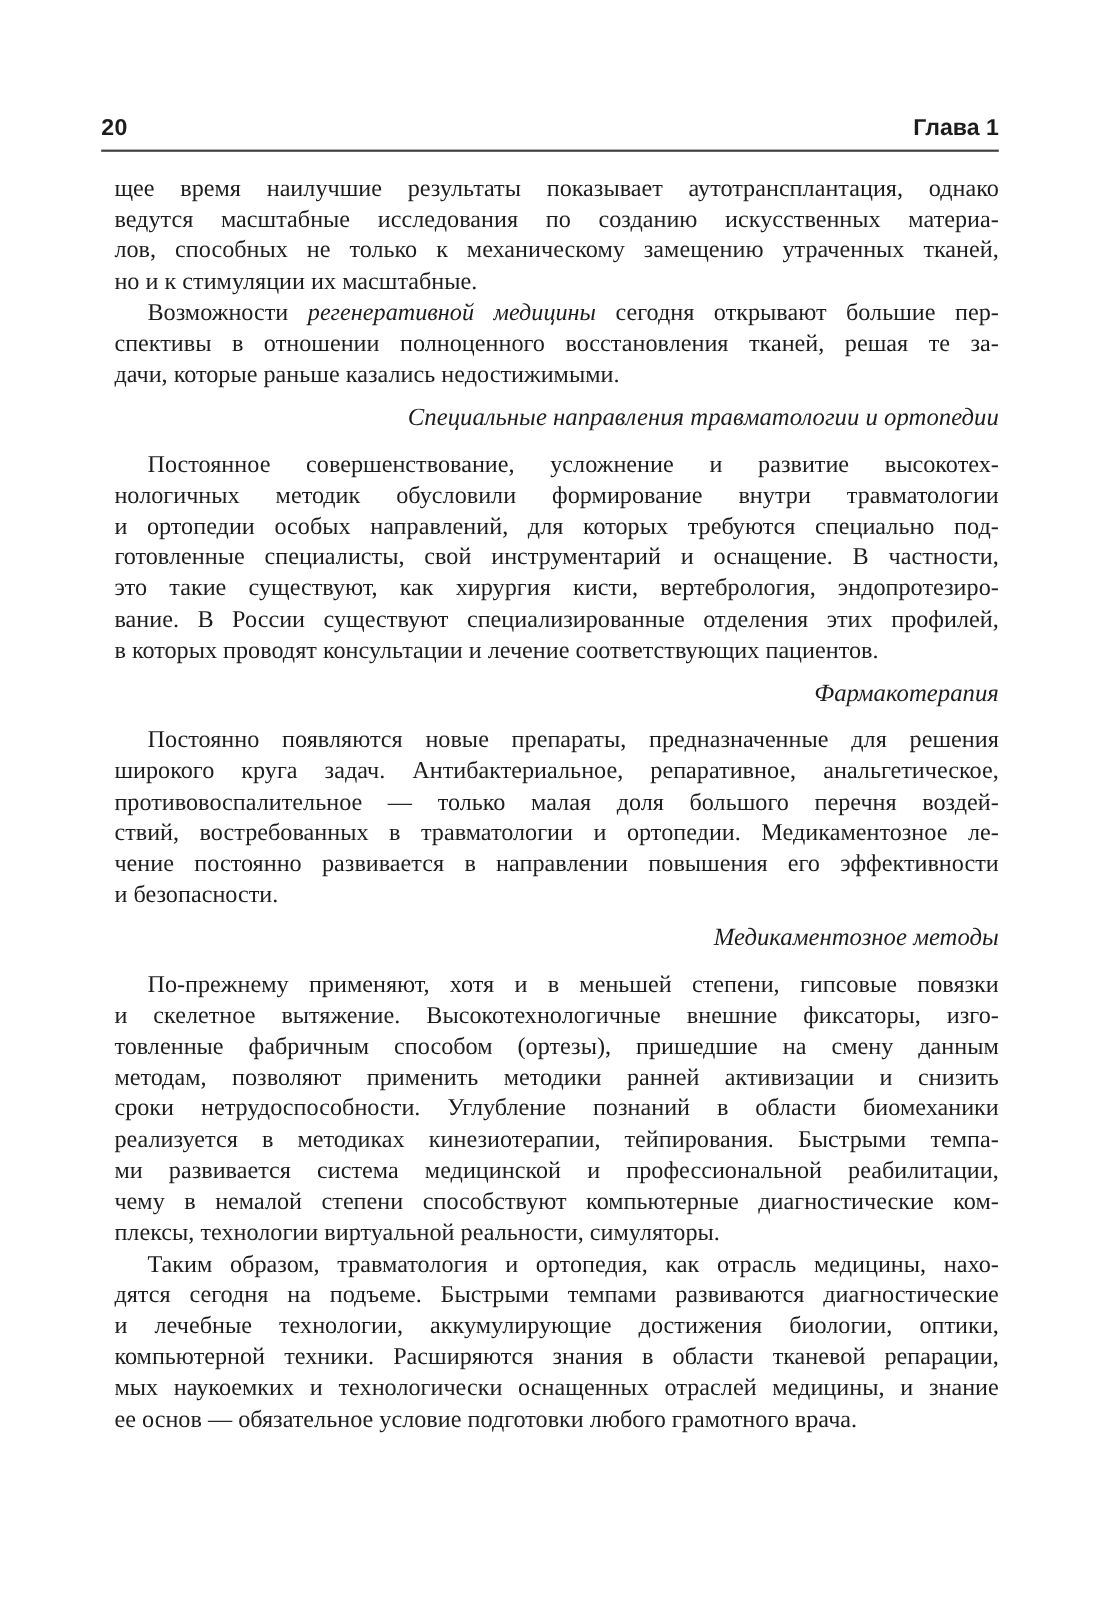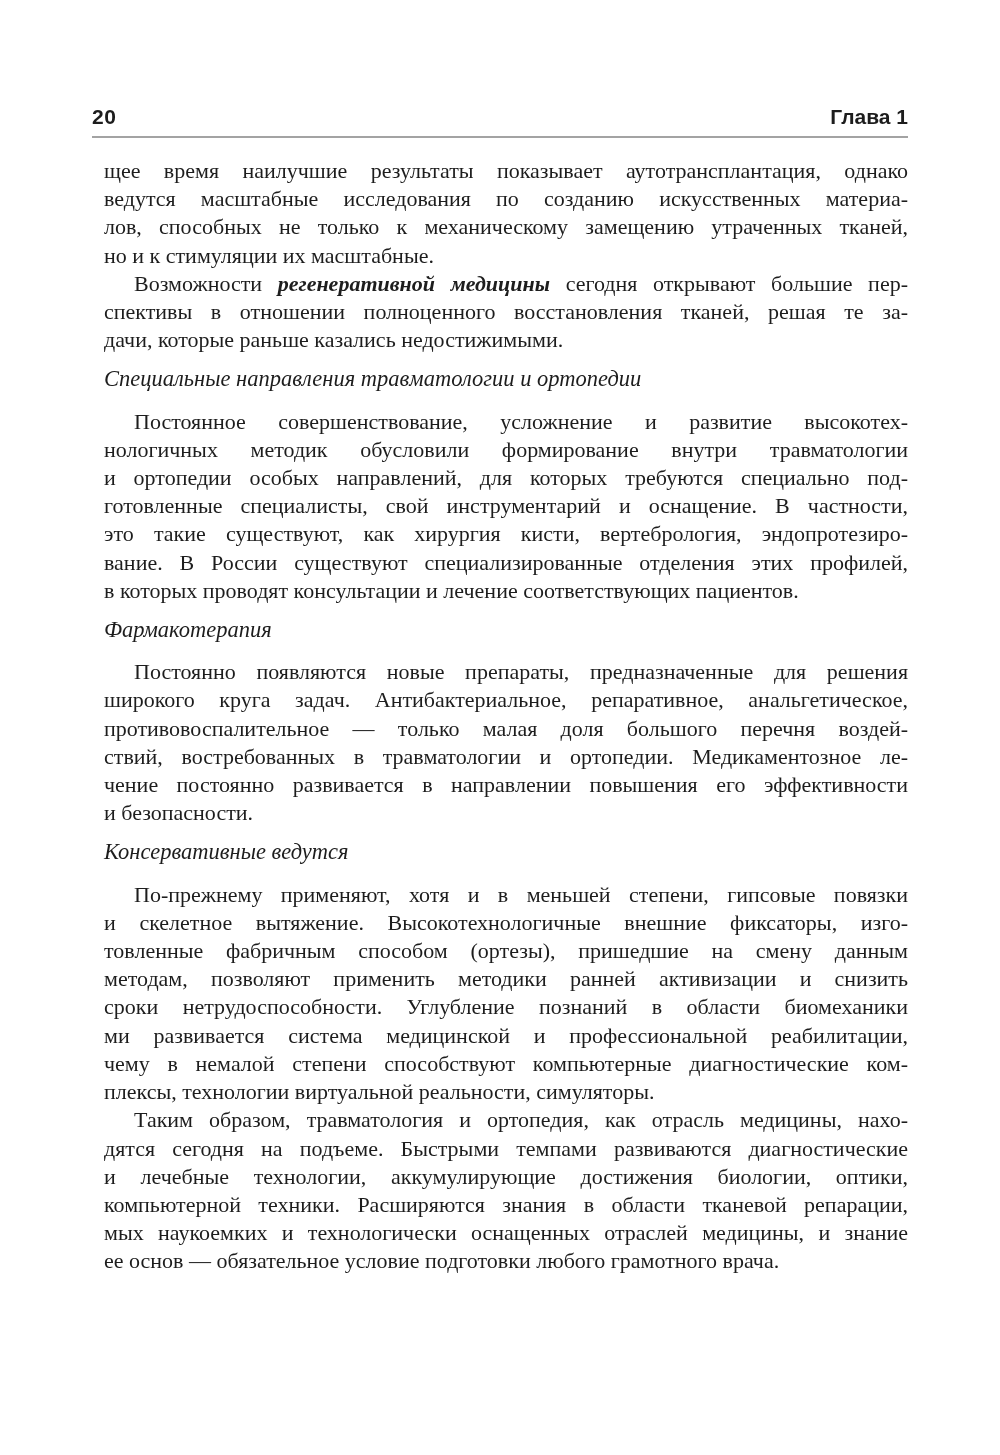"20" .page-header { border-bottom: 2px solid #a3a3a3 -> 2px solid #404040 }
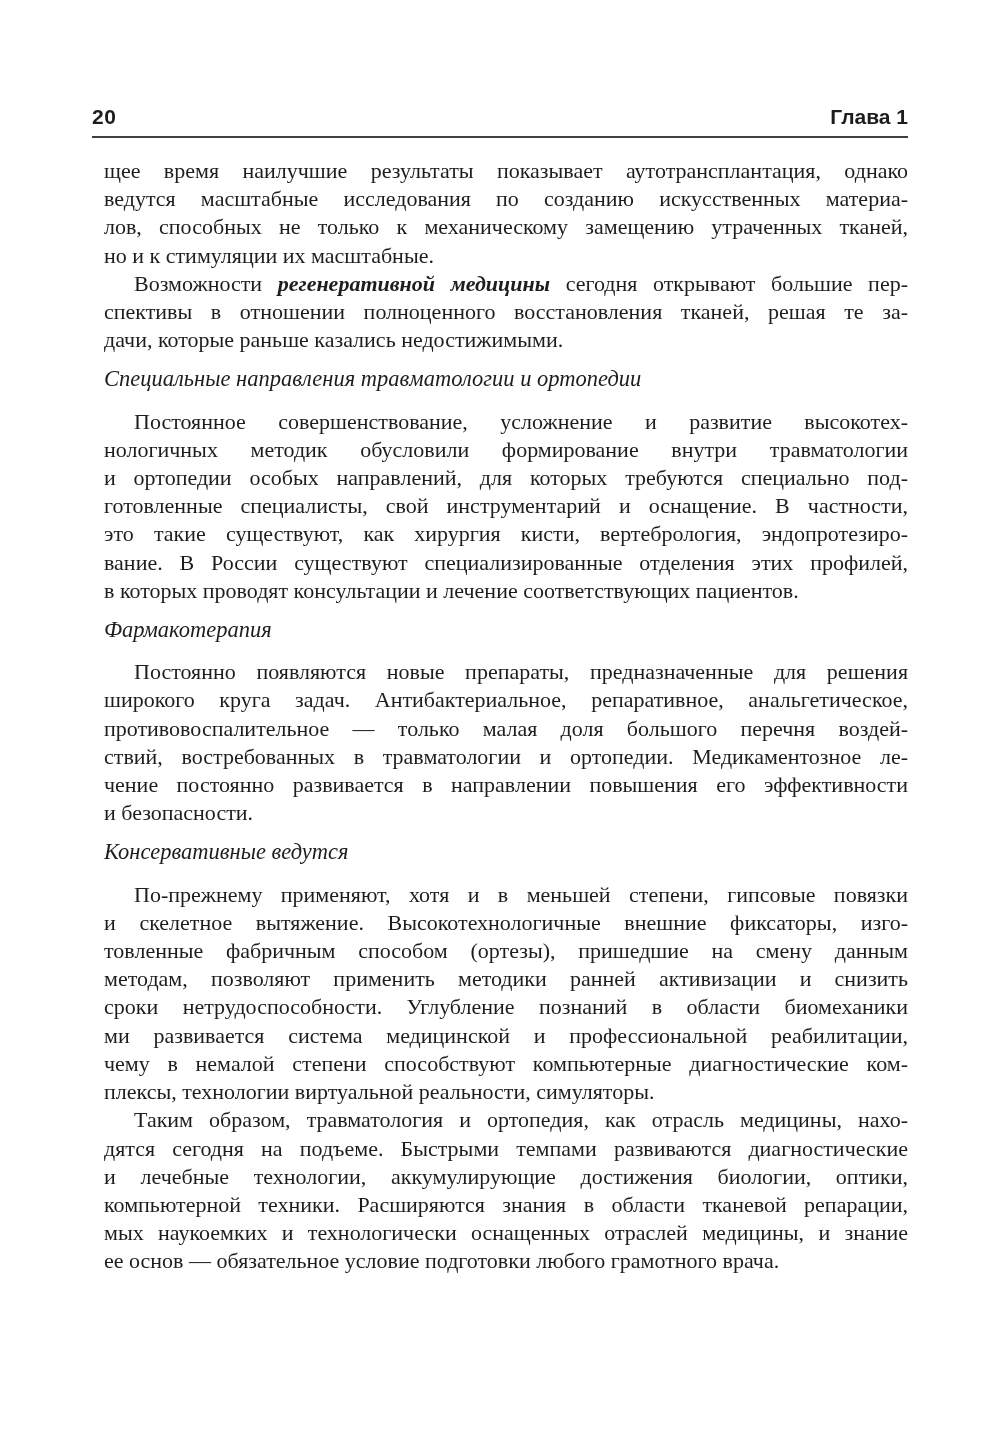"регенеративной медицины" em { font-weight: bold -> none }
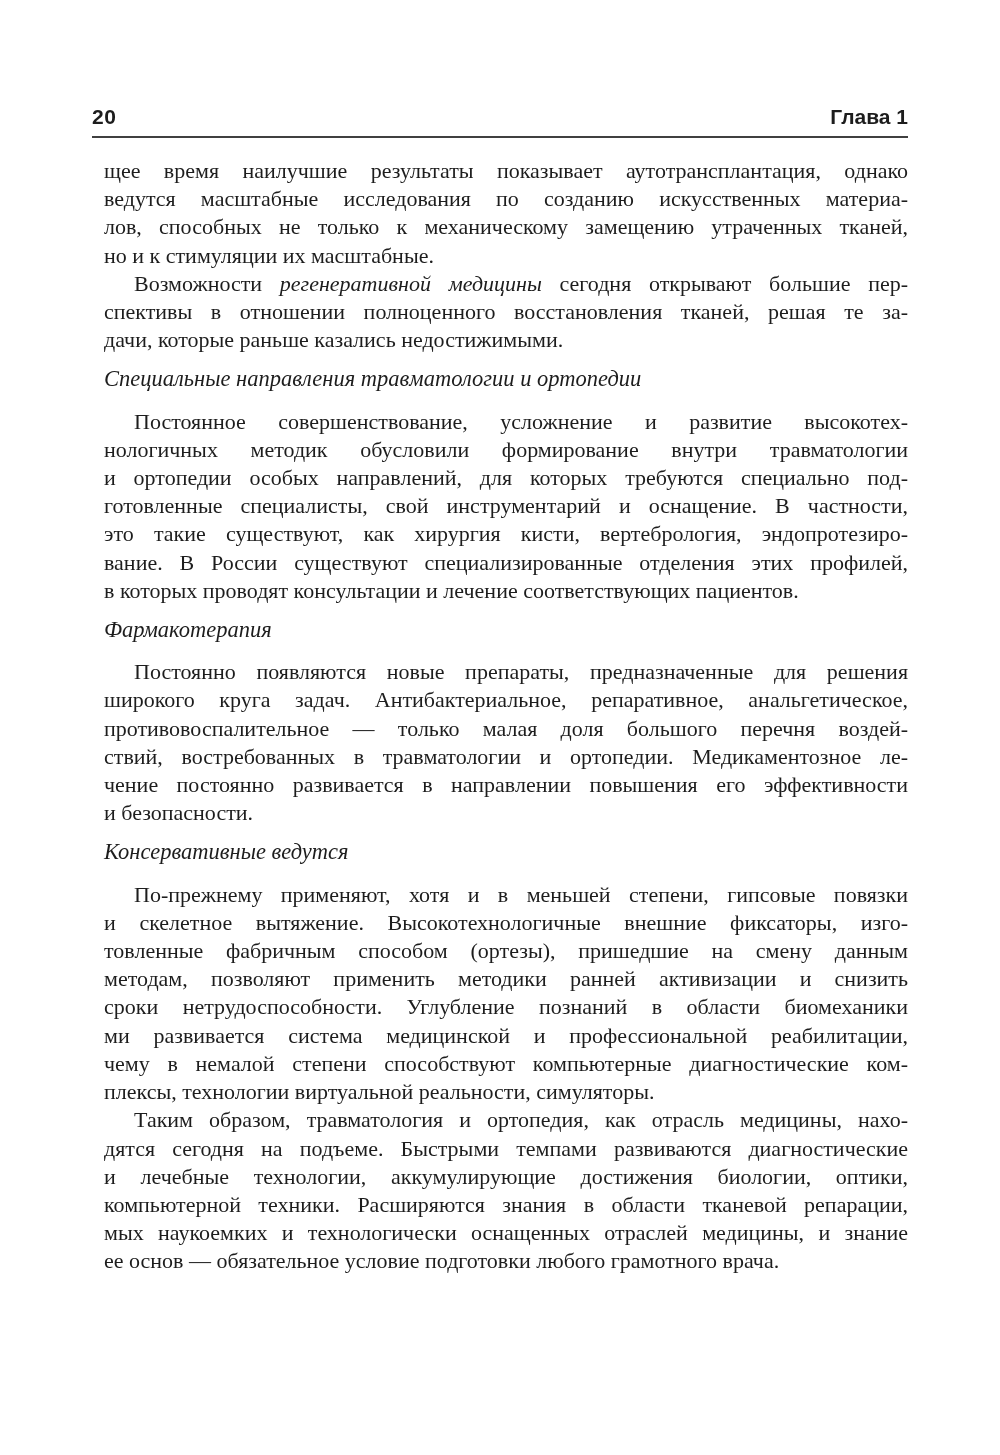"Специальные направления травматологии и" .section-heading { text-align: none -> right }
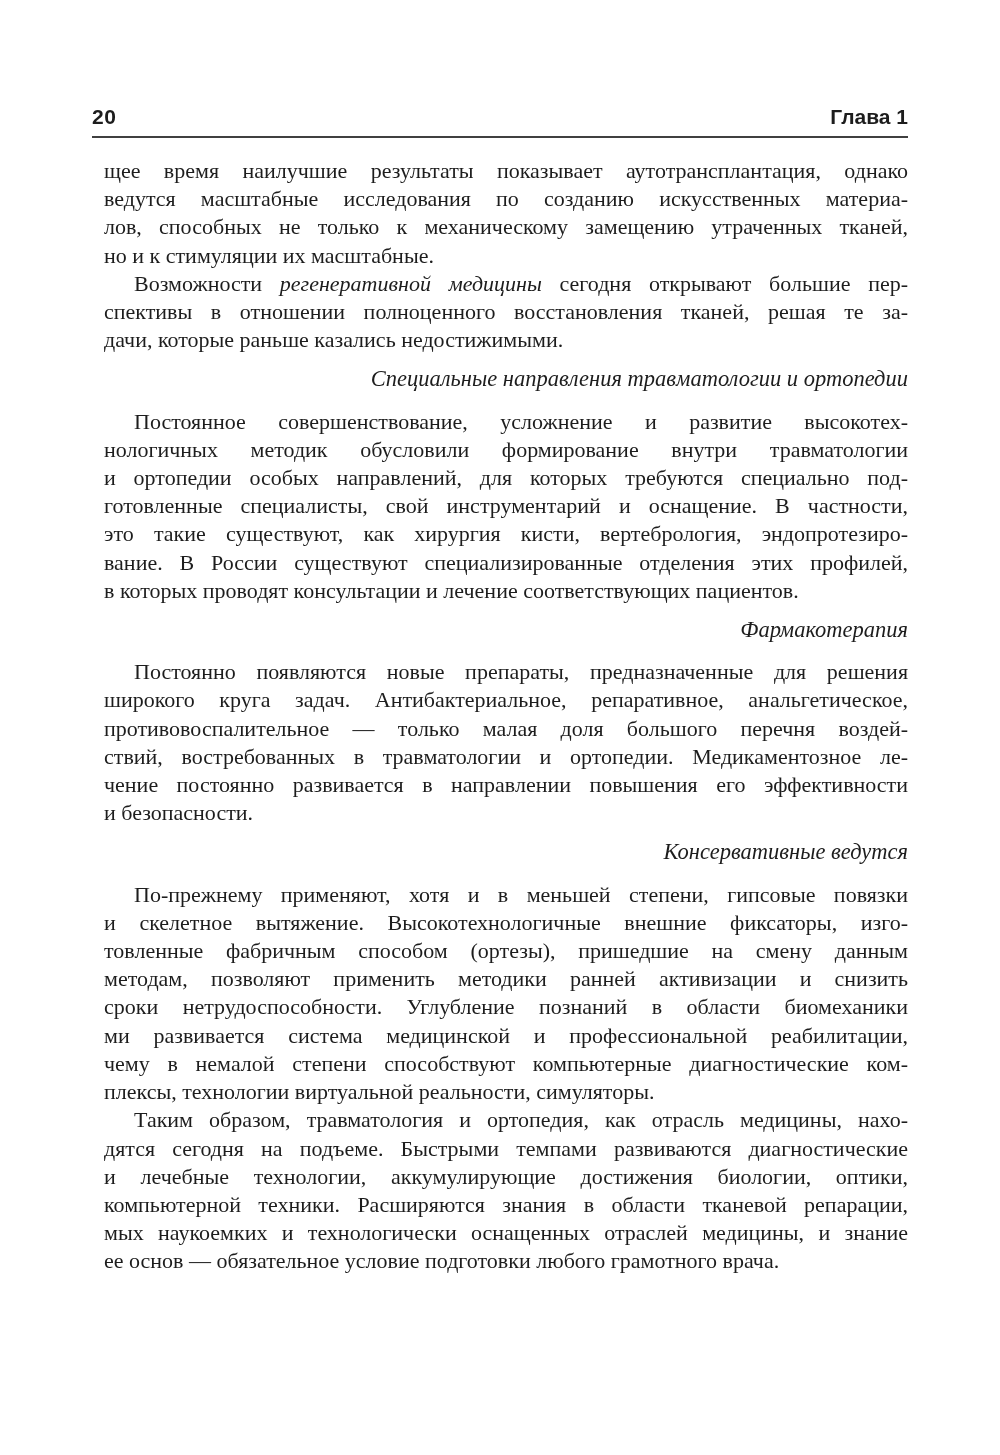"Консервативные ведутся" div.section-heading { text: Консервативные ведутся -> Медикаментозное методы }
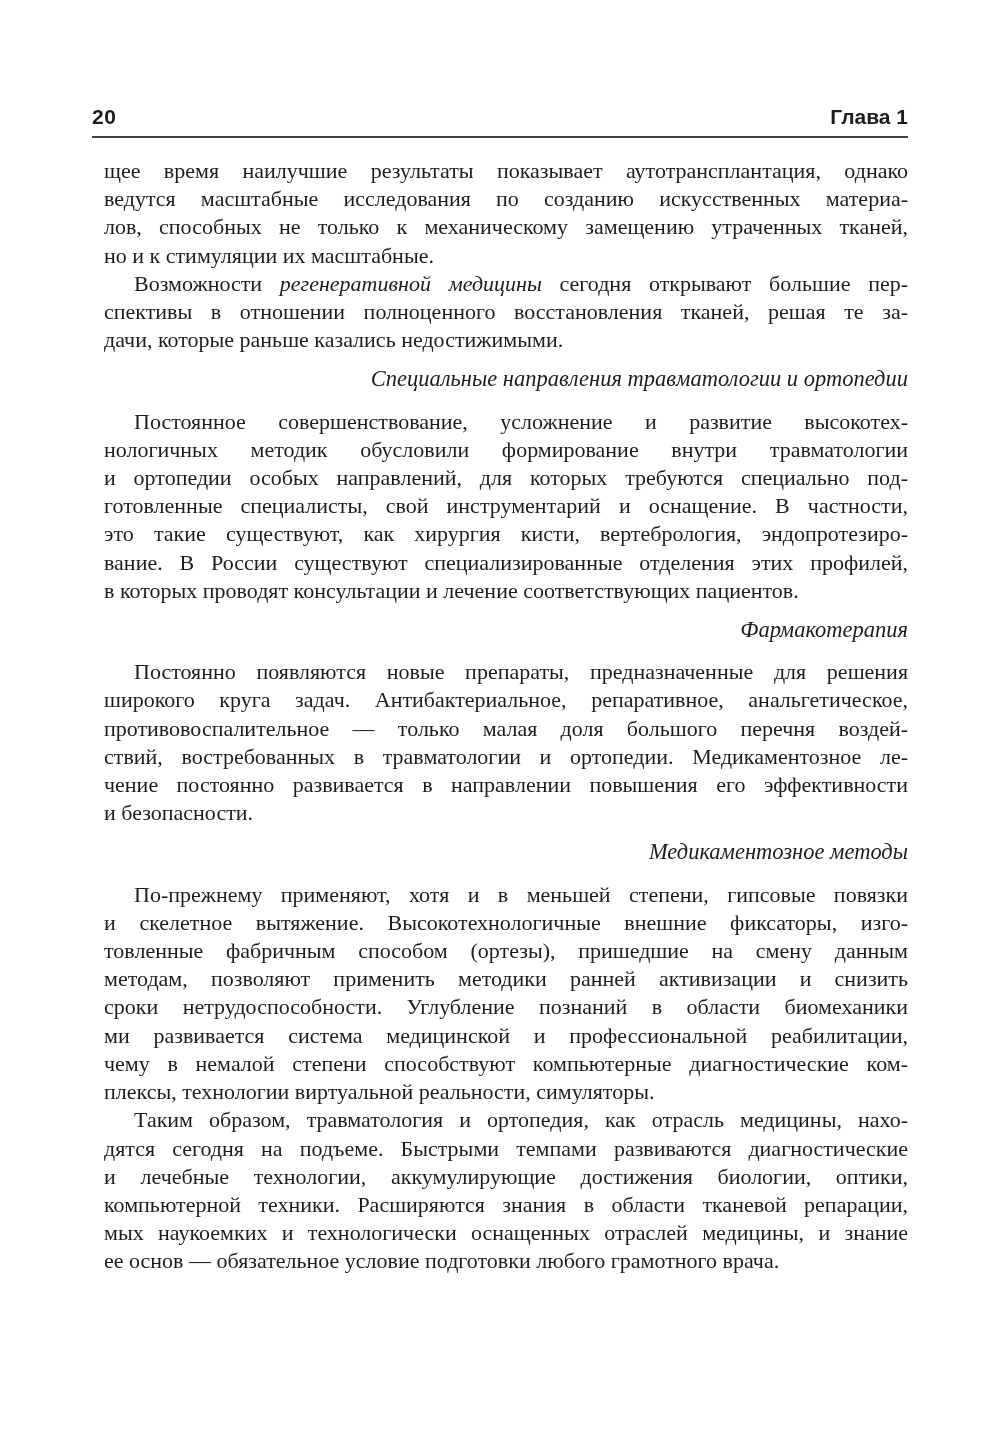"реализуется в методиках кинезиотерапии," div.line { html: none -> <div>реализуется в методиках кинезиотерапии, тейпирования. Быстрыми темпа-</div> }
